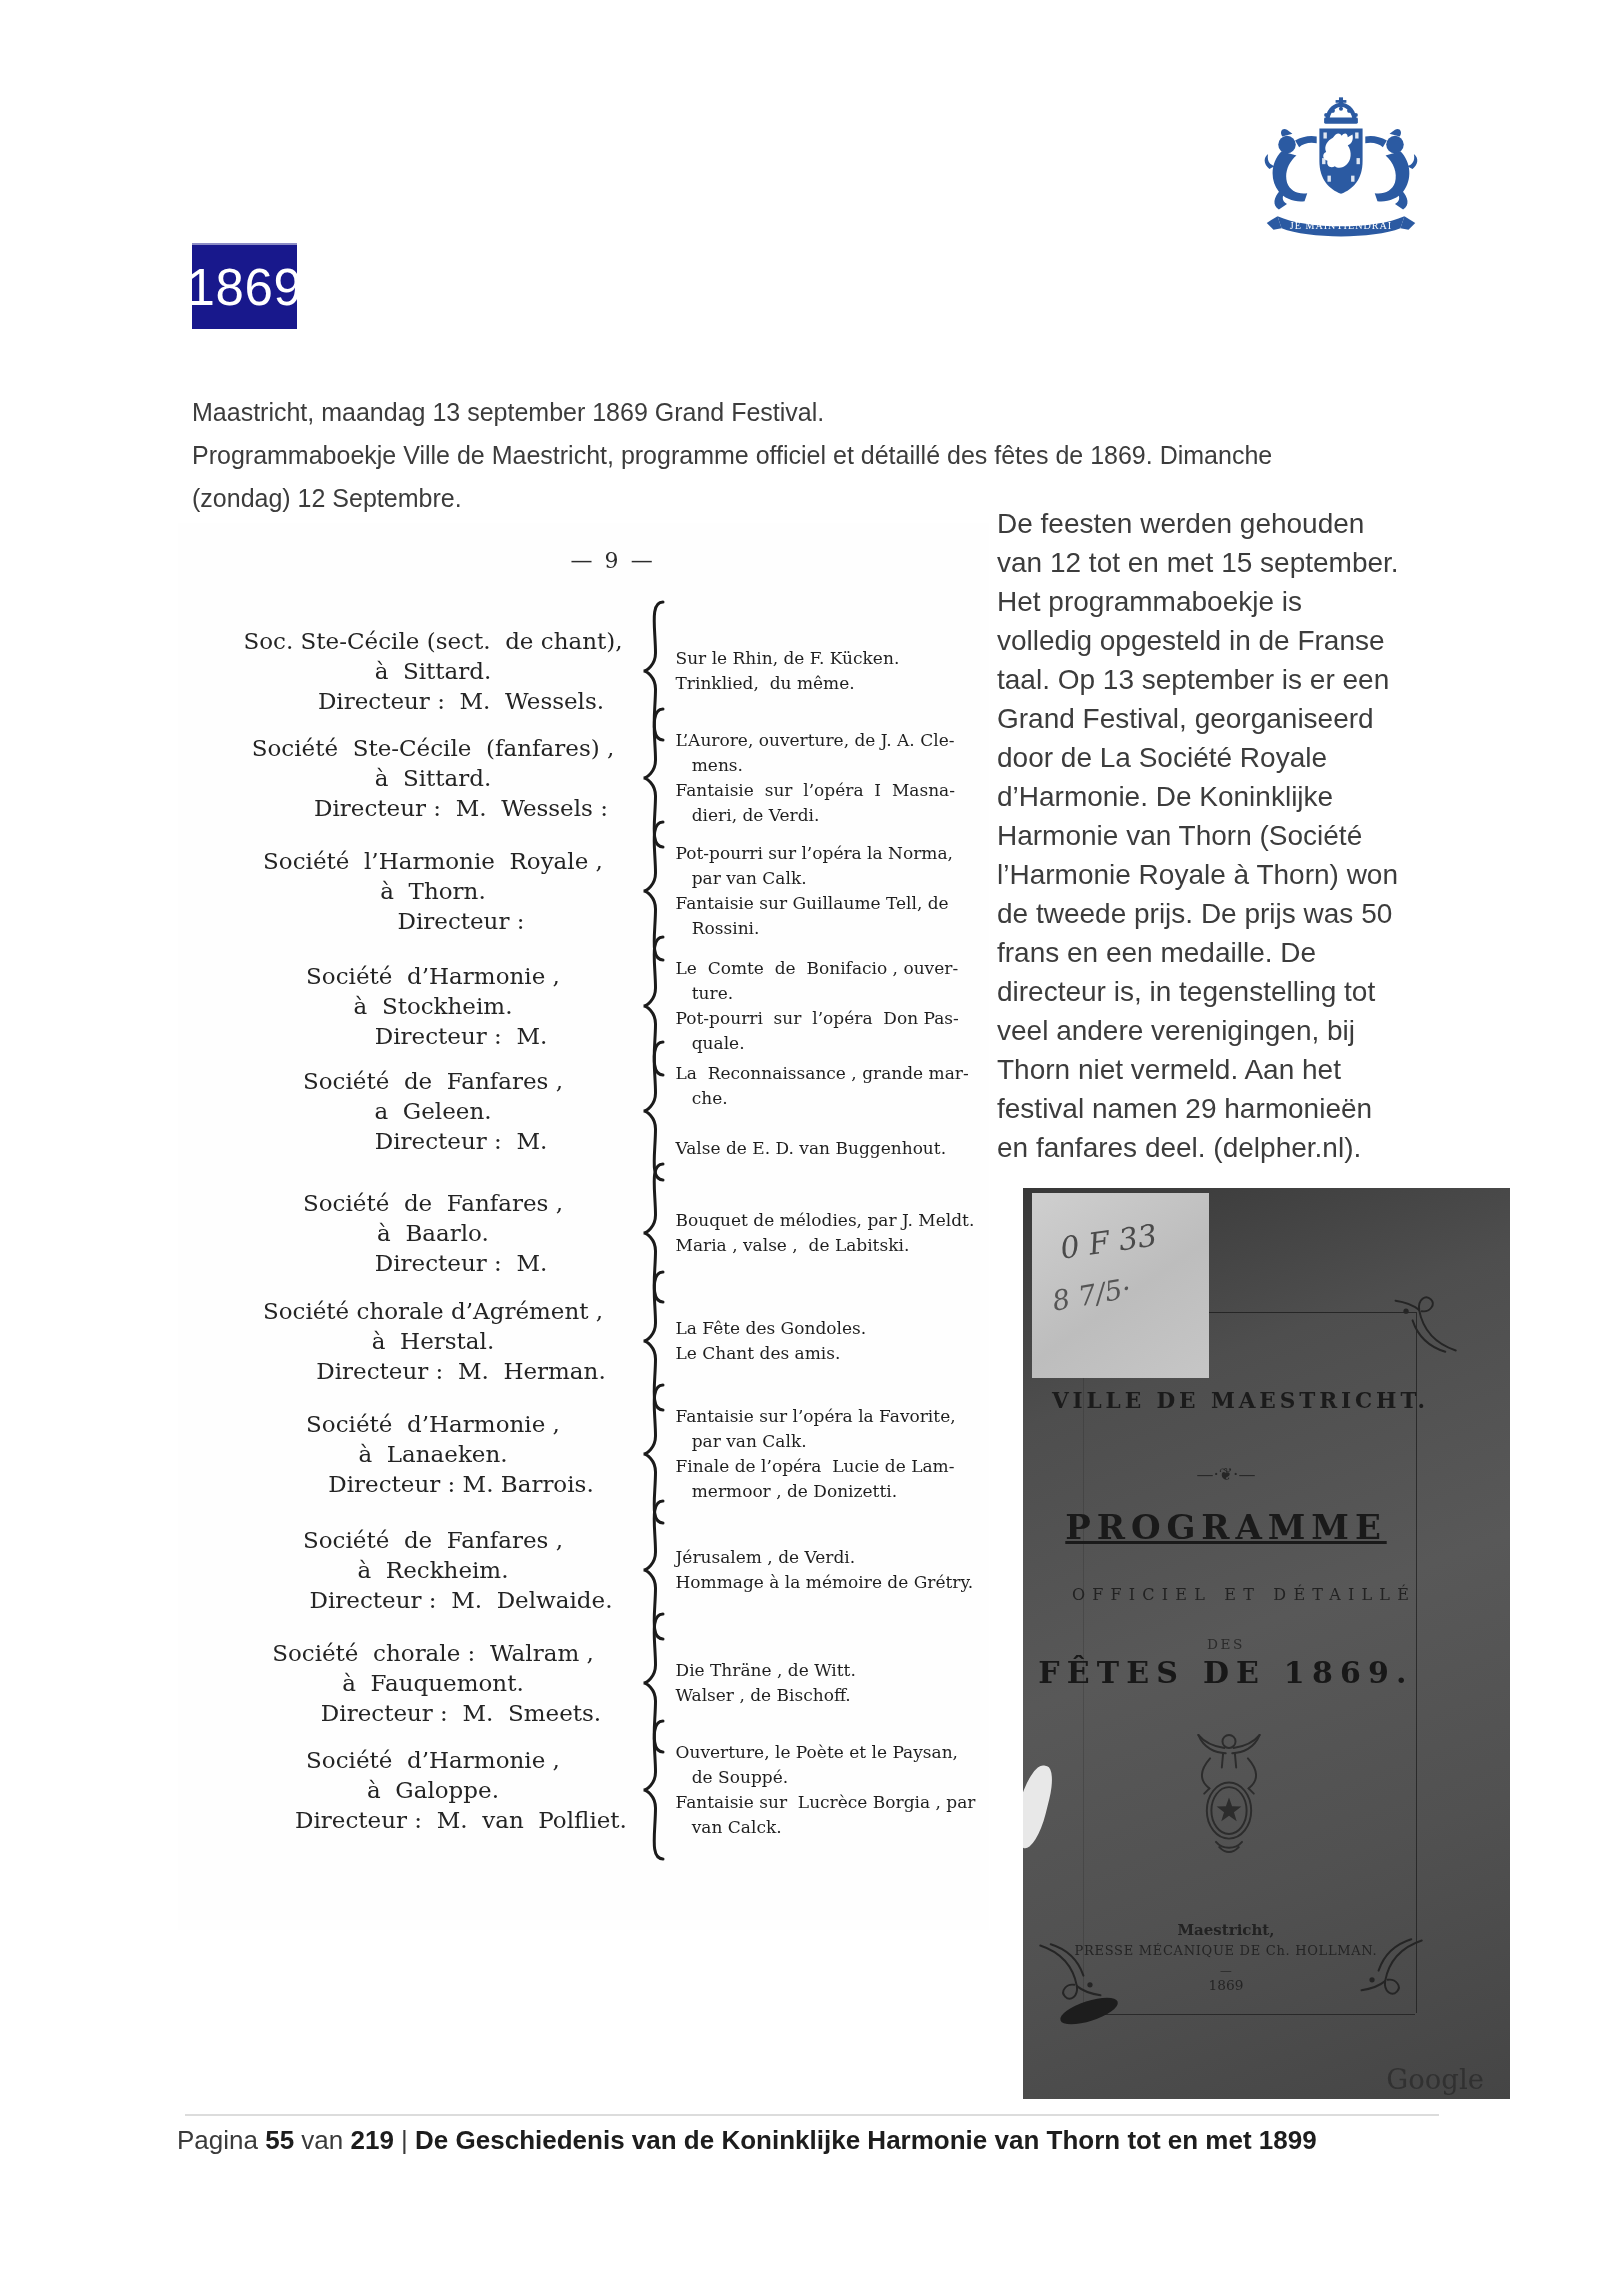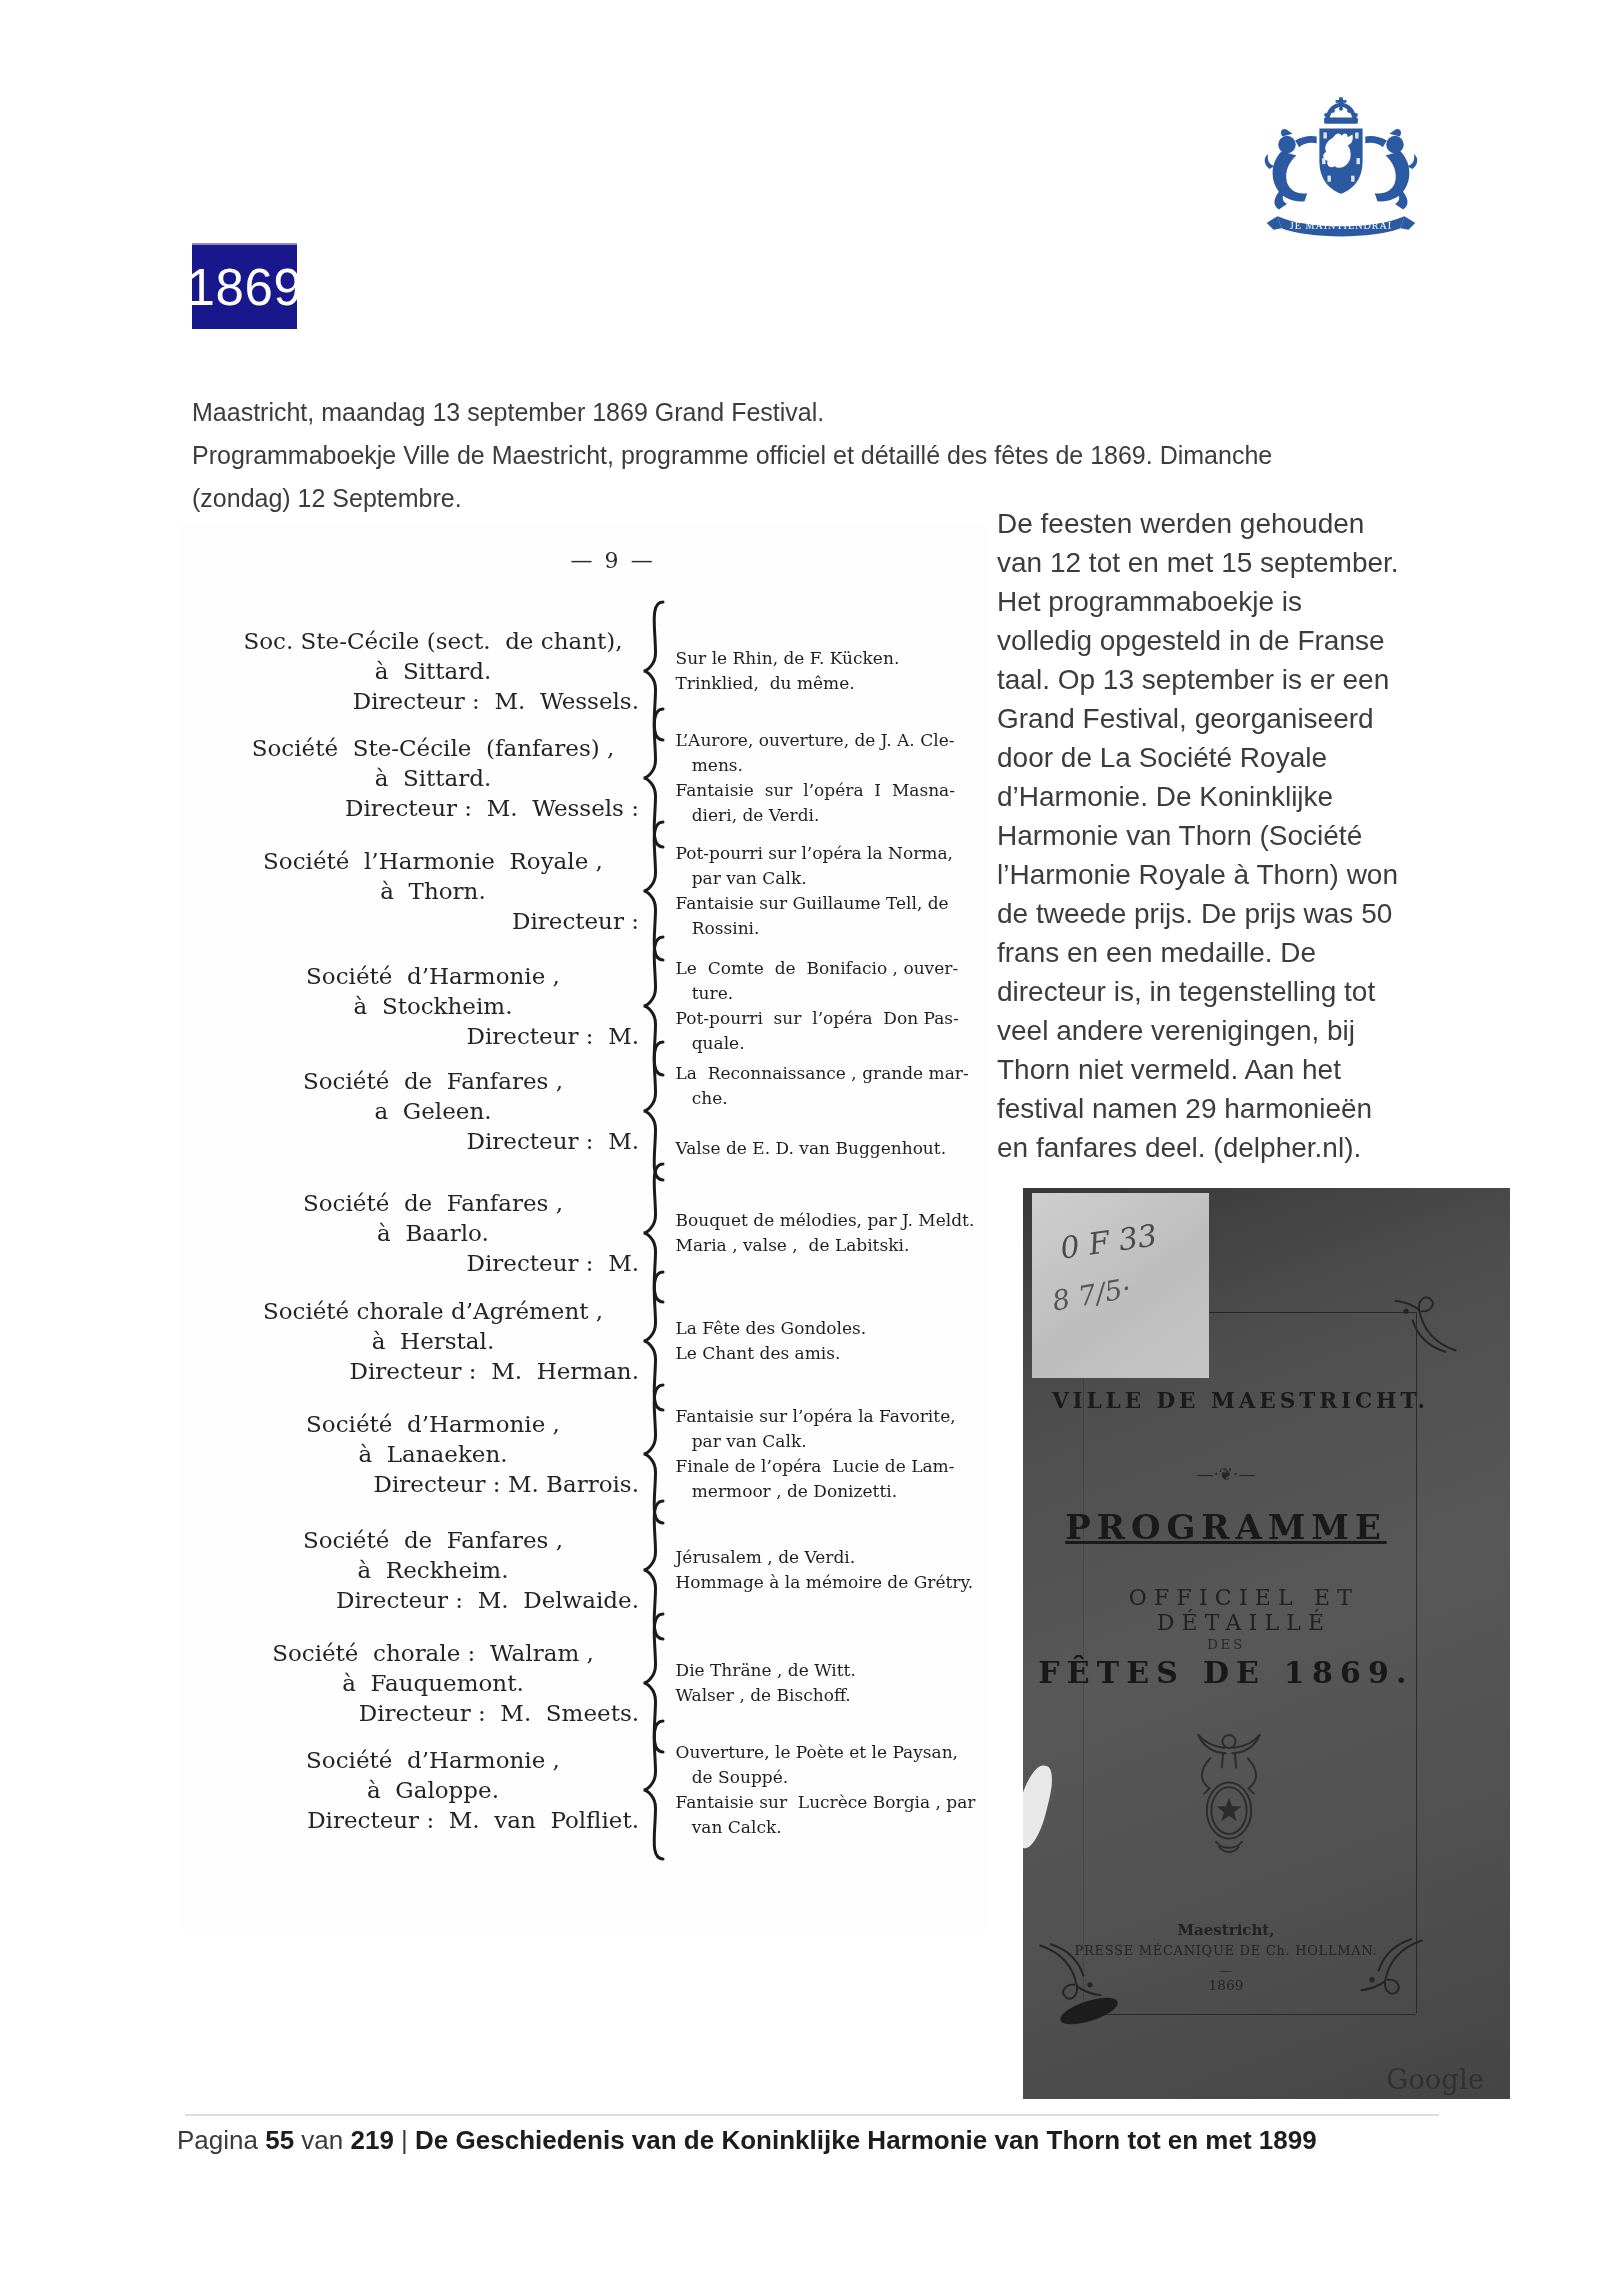"Directeur : M. Wessels." .dir-line { text-align: right -> center }
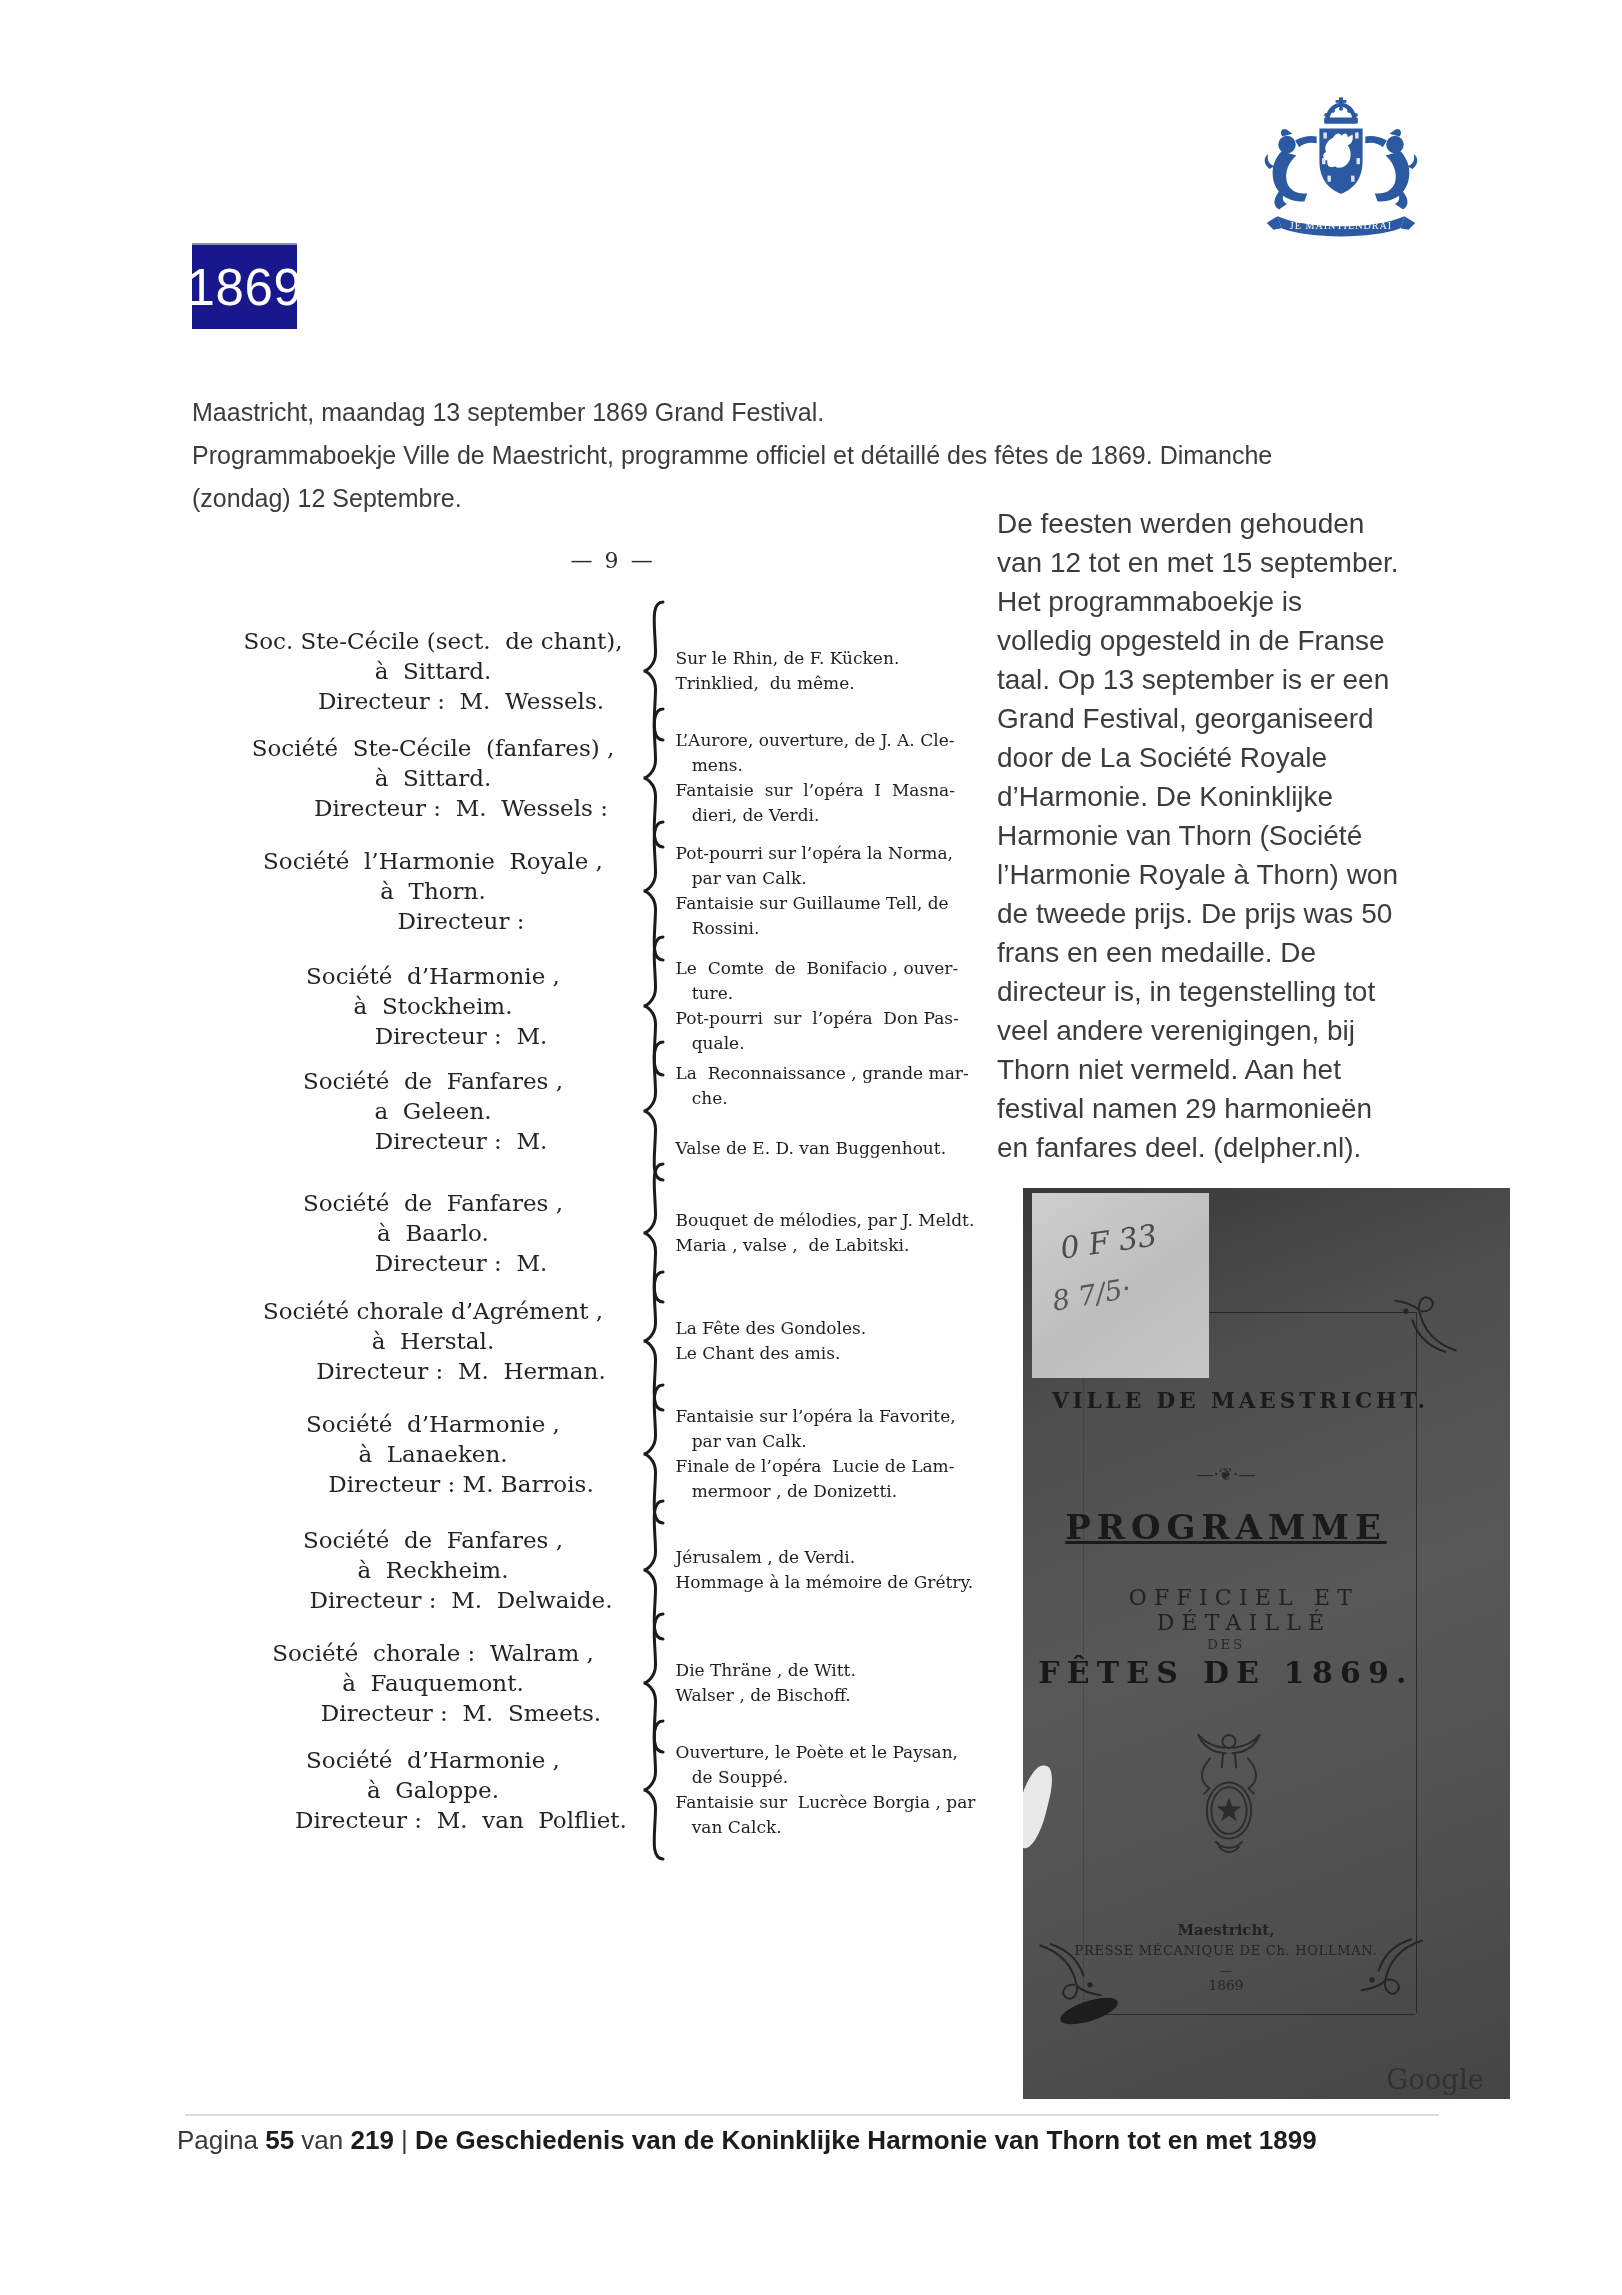"OFFICIEL ET DÉTAILLÉ" .cover-subtitle { font-size: 22px -> 16px }
